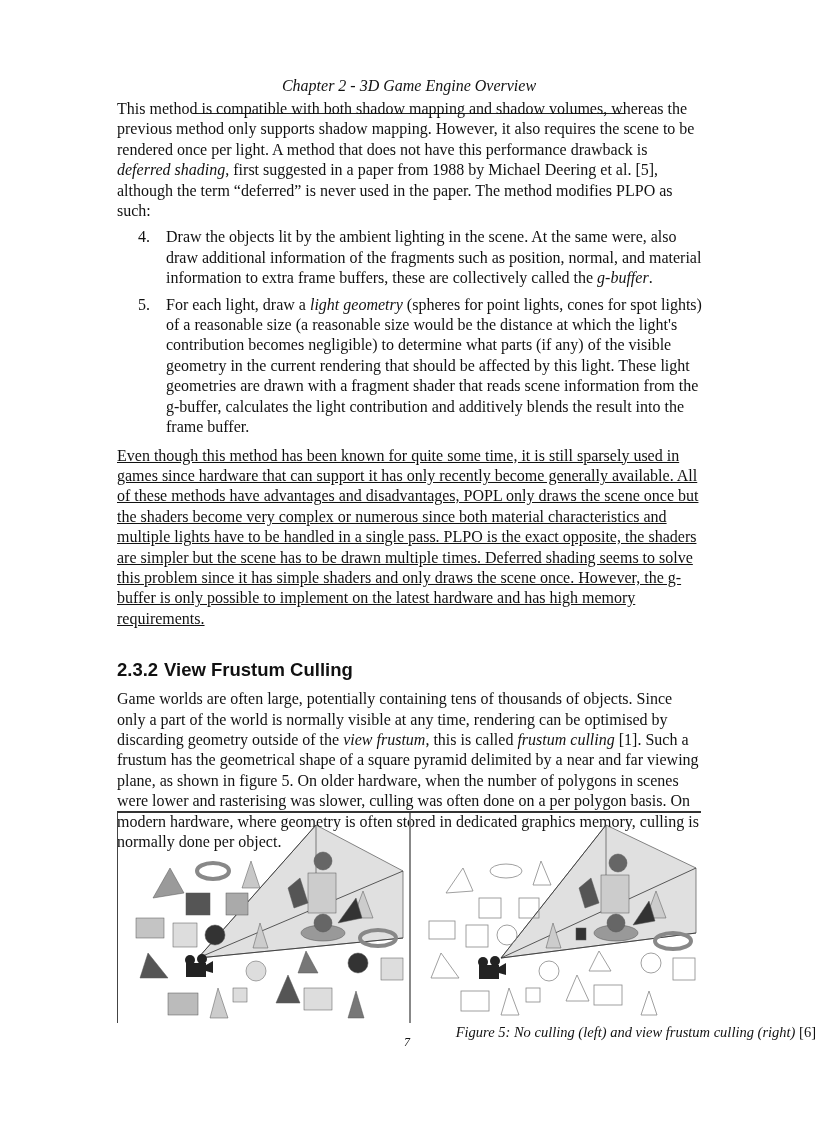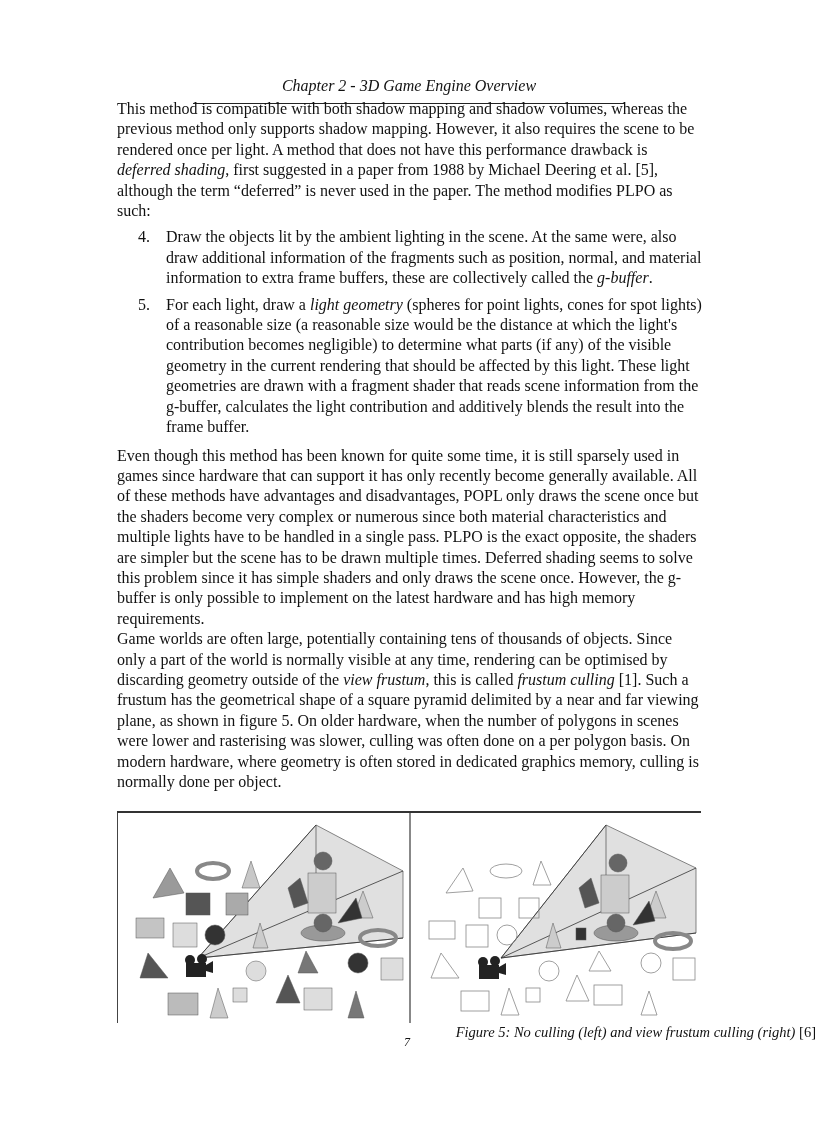"Chapter 2 - 3D Game" .header { padding-bottom: 8px -> 18px }
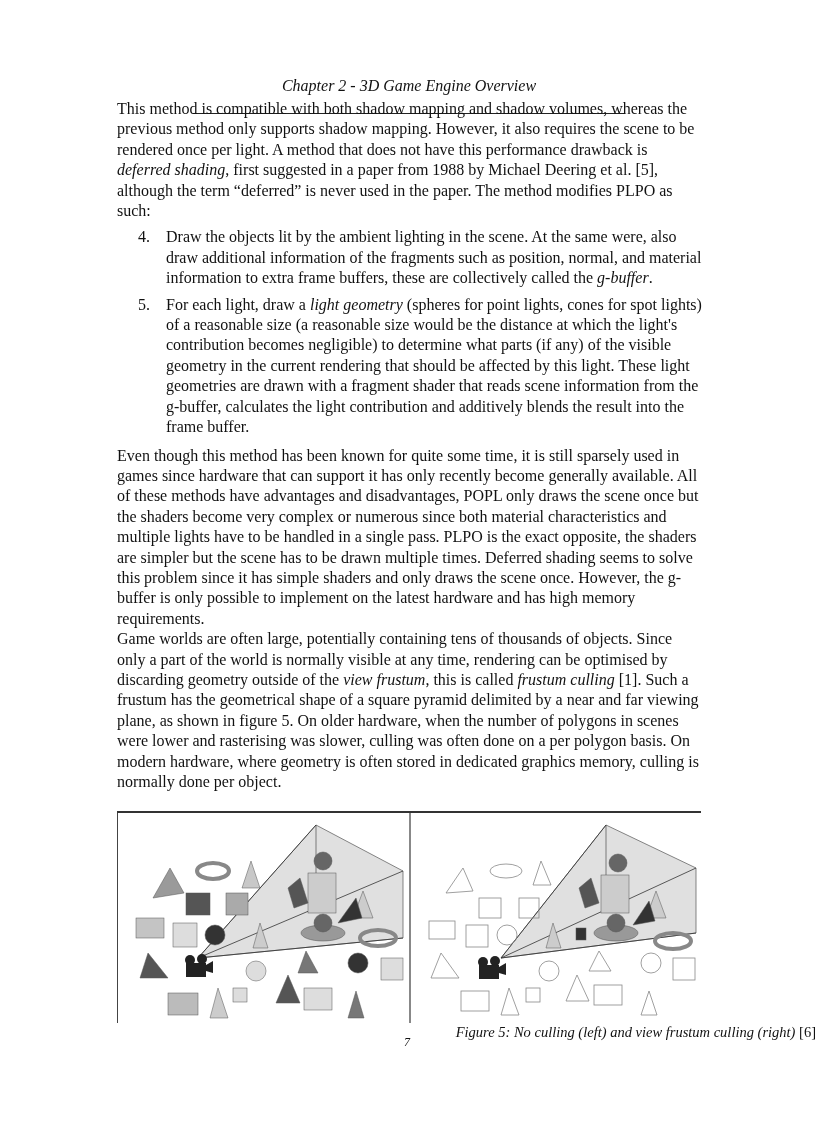"Even though this method has" .after-list { text-decoration: none -> underline }
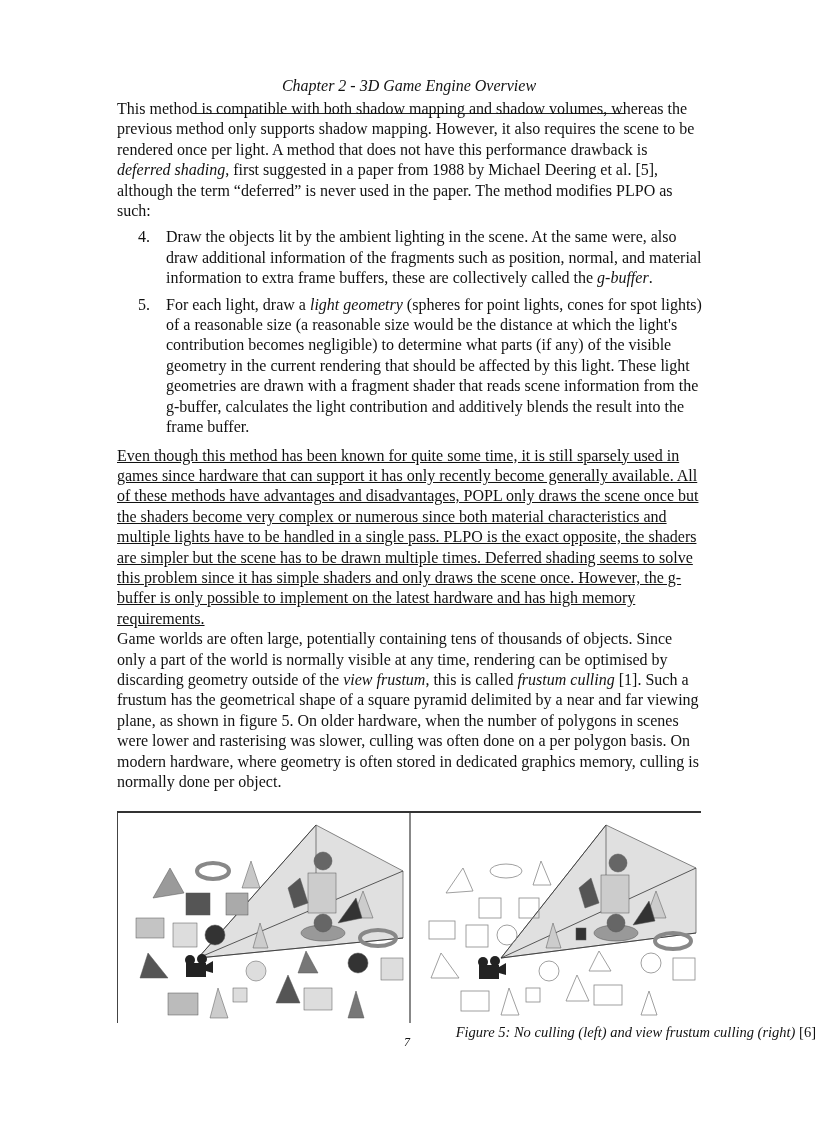"2.3.2 View Frustum Culling" h3 { html: none -> <h3><span>2.3.2</span><span>View Frustum Culling</span></h3> }
